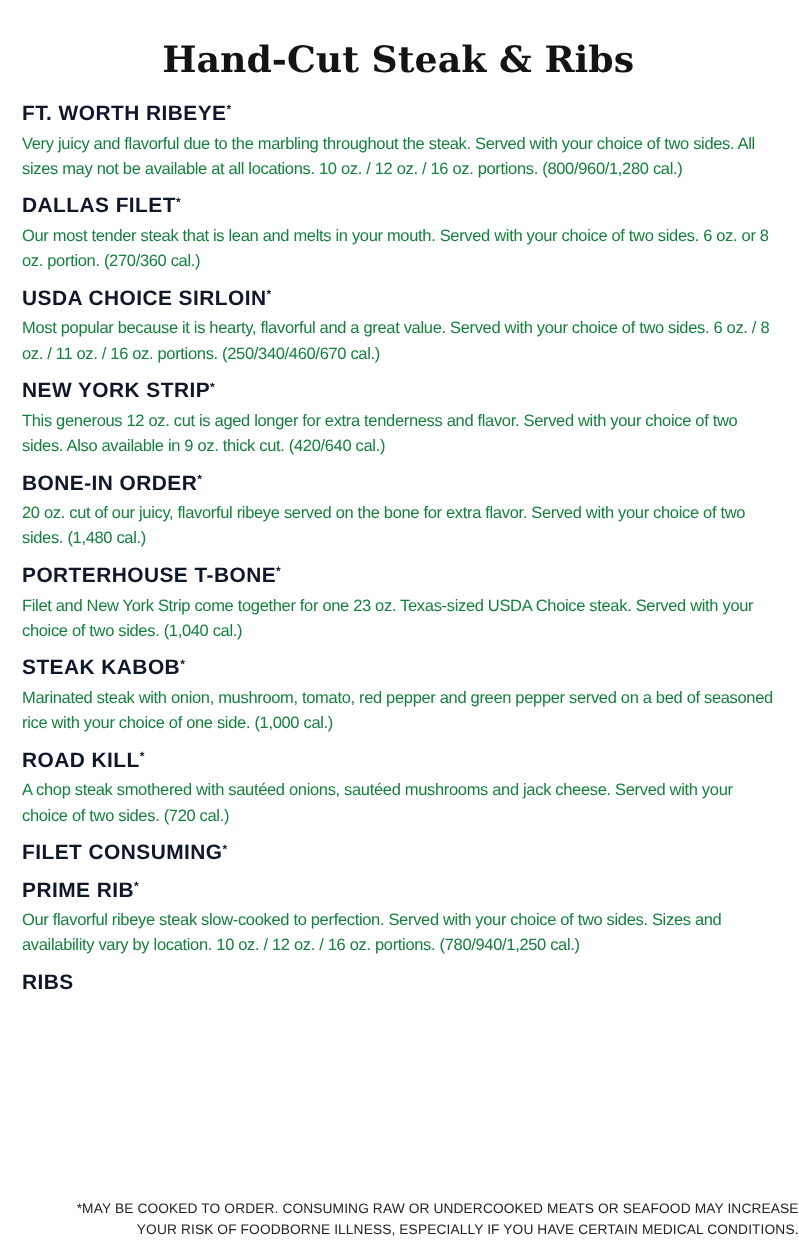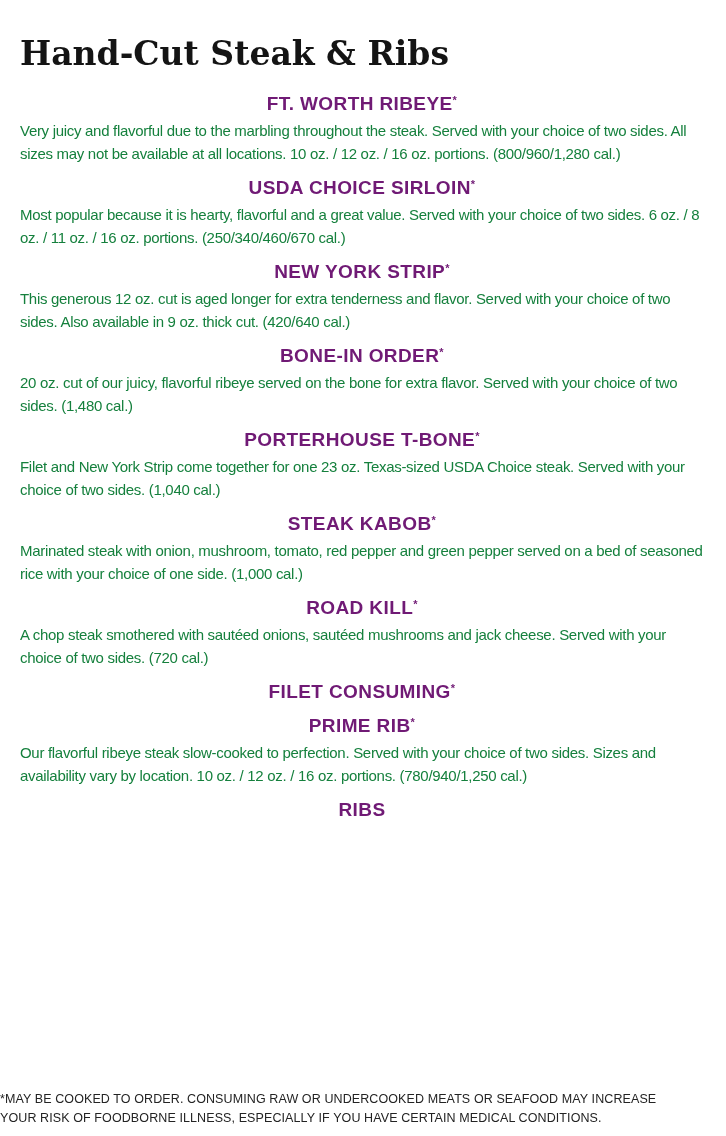"Hand-Cut Steak & Ribs" .menu-title { text-align: left -> center }
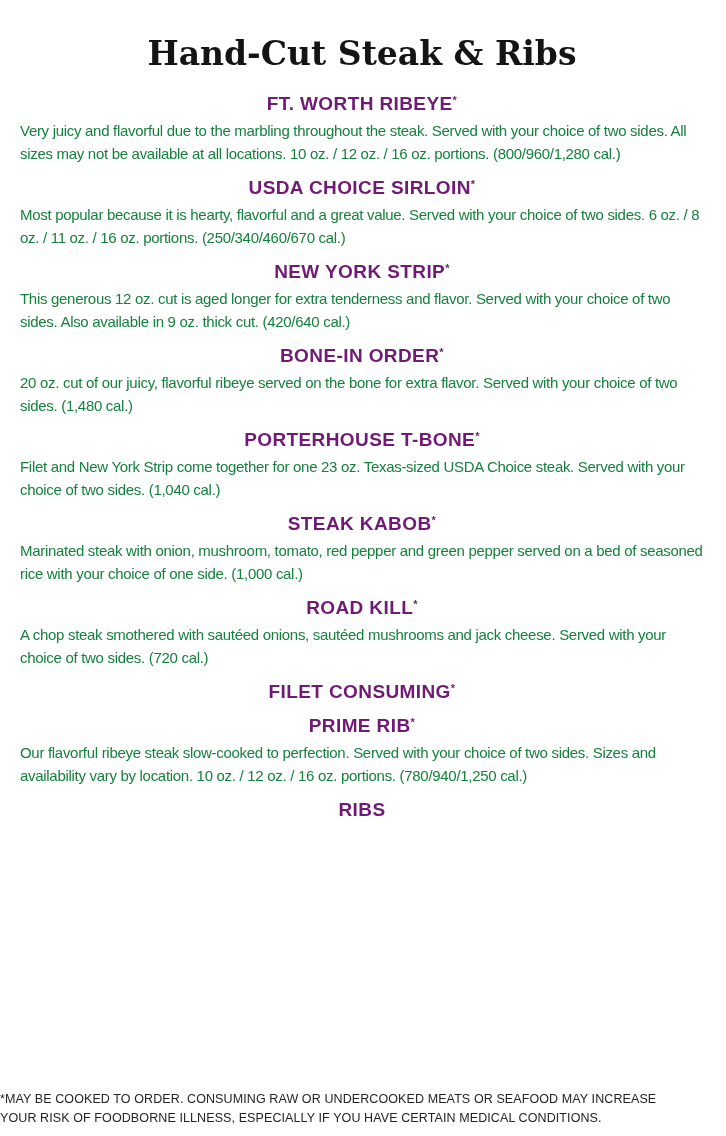"FT. WORTH RIBEYE*" .item-name { color: #701a75 -> #0f172a; text-align: center -> none }
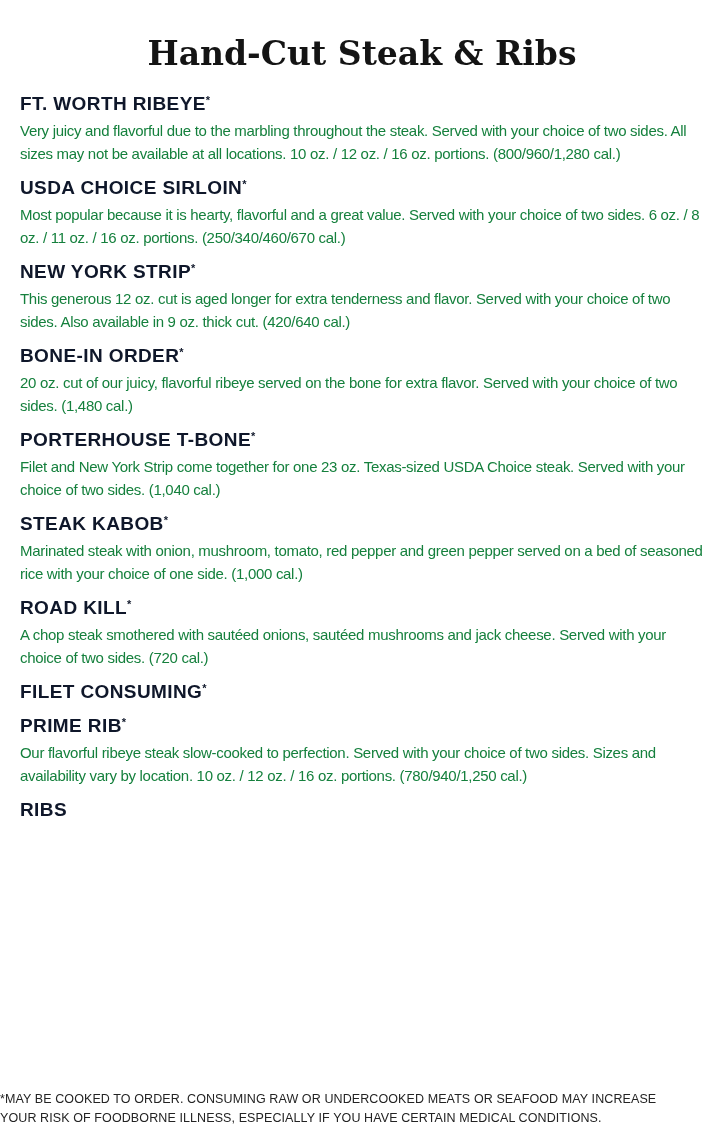"DALLAS FILET*" div.menu-item { html: none -> <div> <h2><span>DALLAS FILET</span><sup>*</sup></h2> <div>Our most tender steak that is lean and melts in your mouth. Served with your choice of two sides. 6 oz. or 8 oz. portion. (270/360 cal.)</div> </div> }
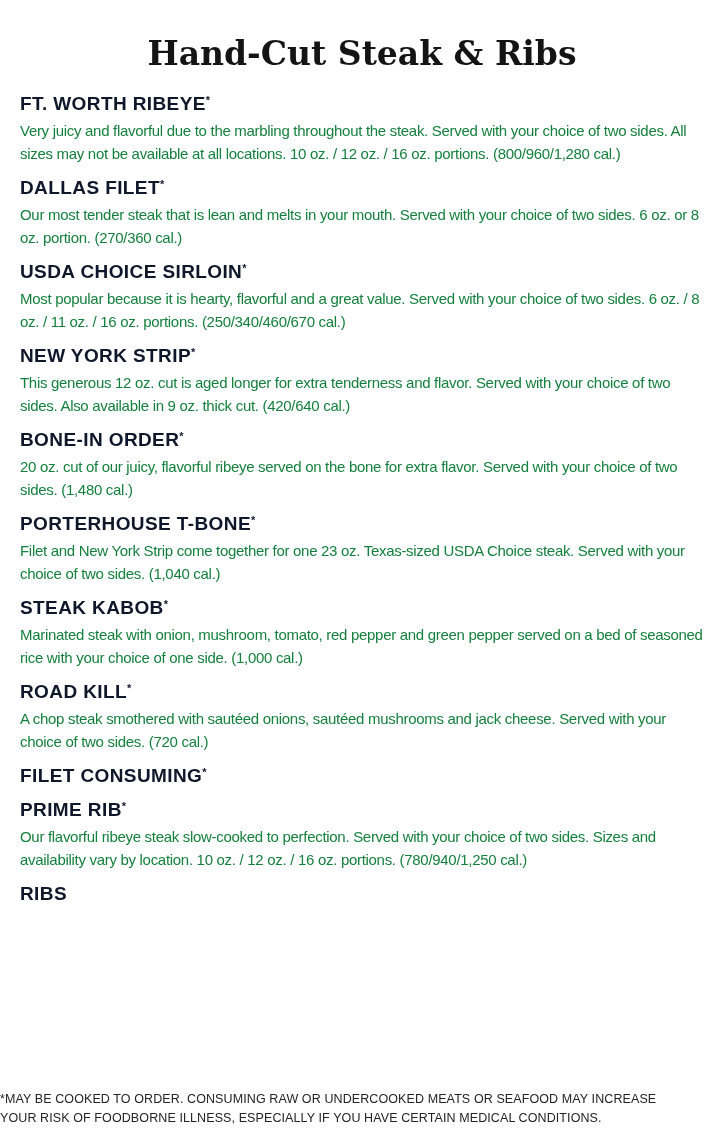"*MAY BE COOKED TO ORDER." .footer { text-align: left -> right }
